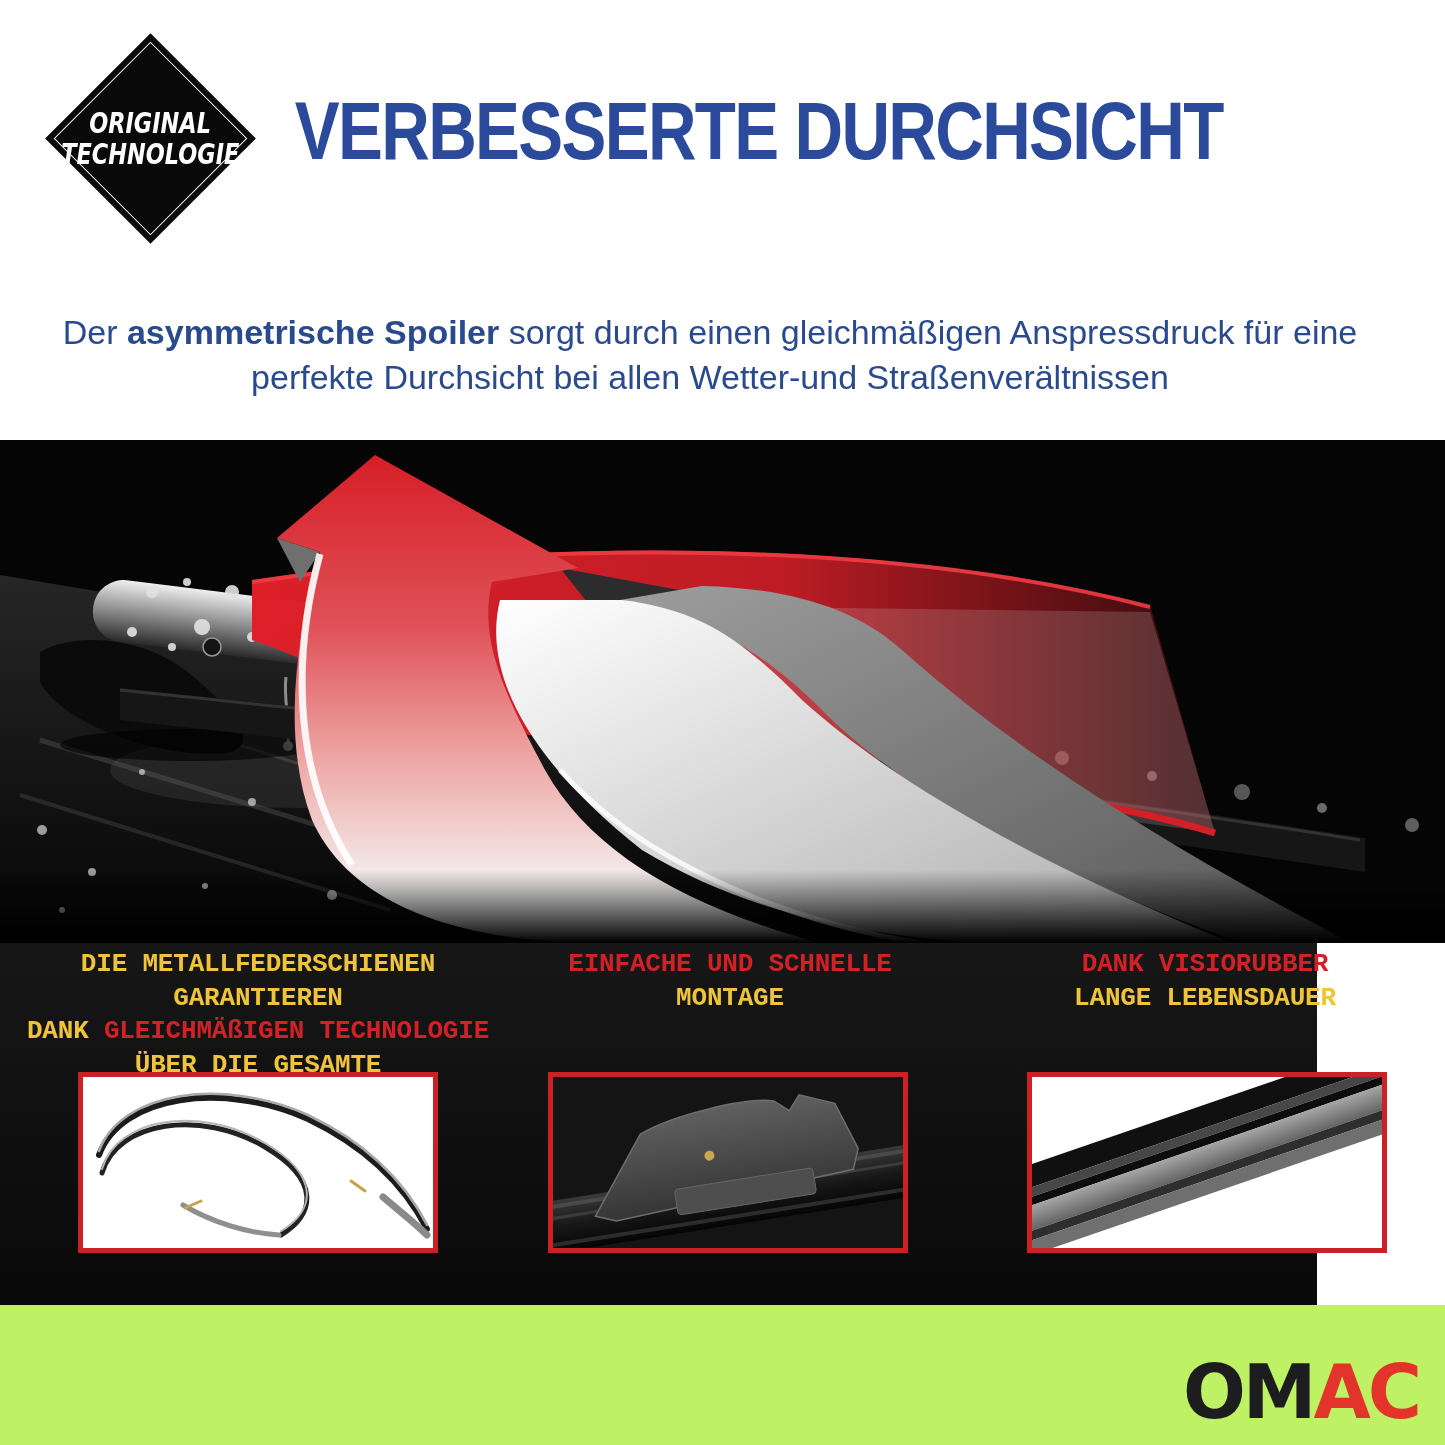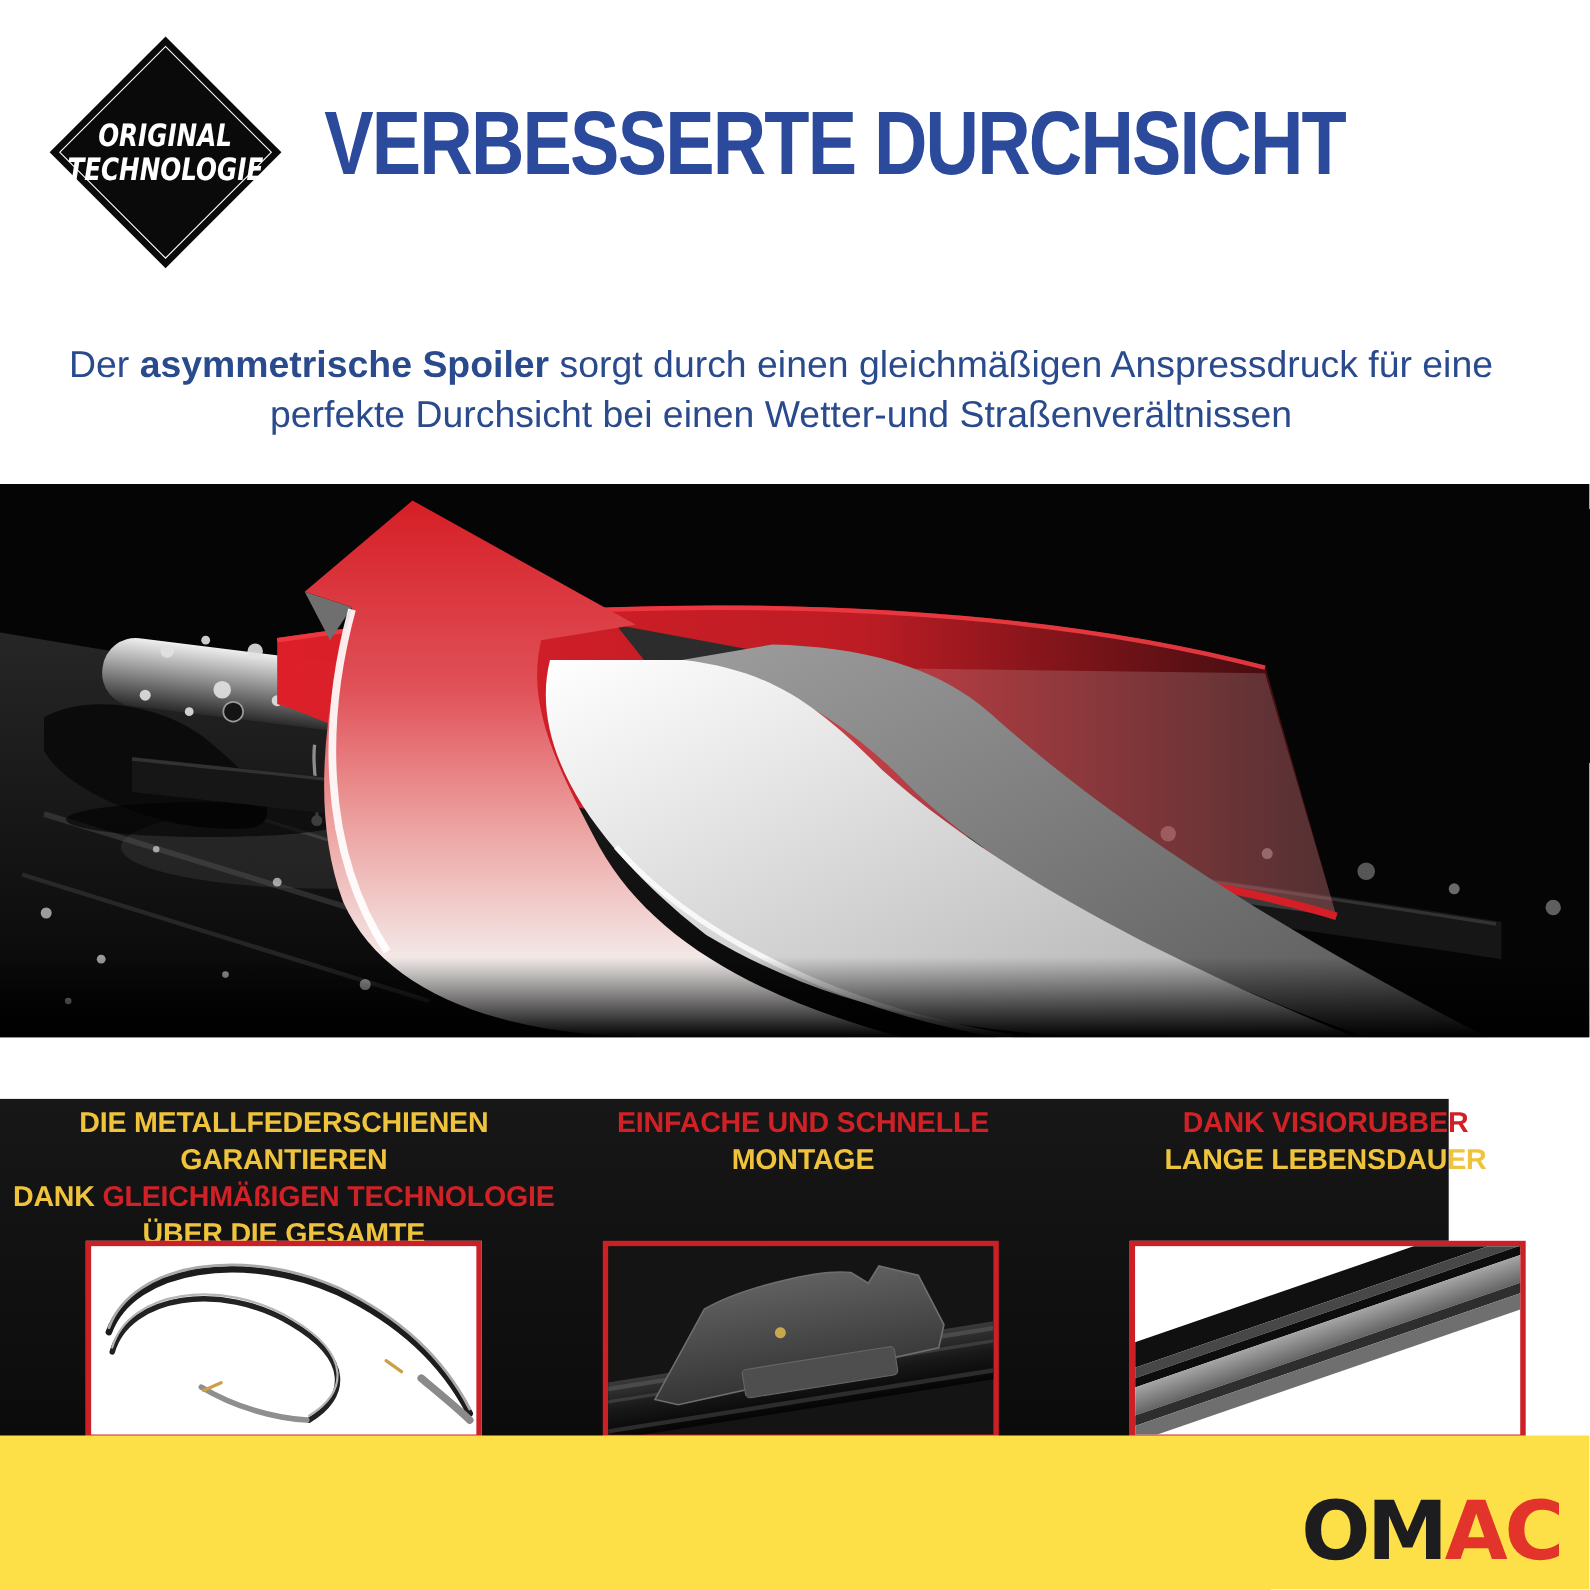"perfekte Durchsicht bei einen Wetter-und" div.line { text: einen -> allen }
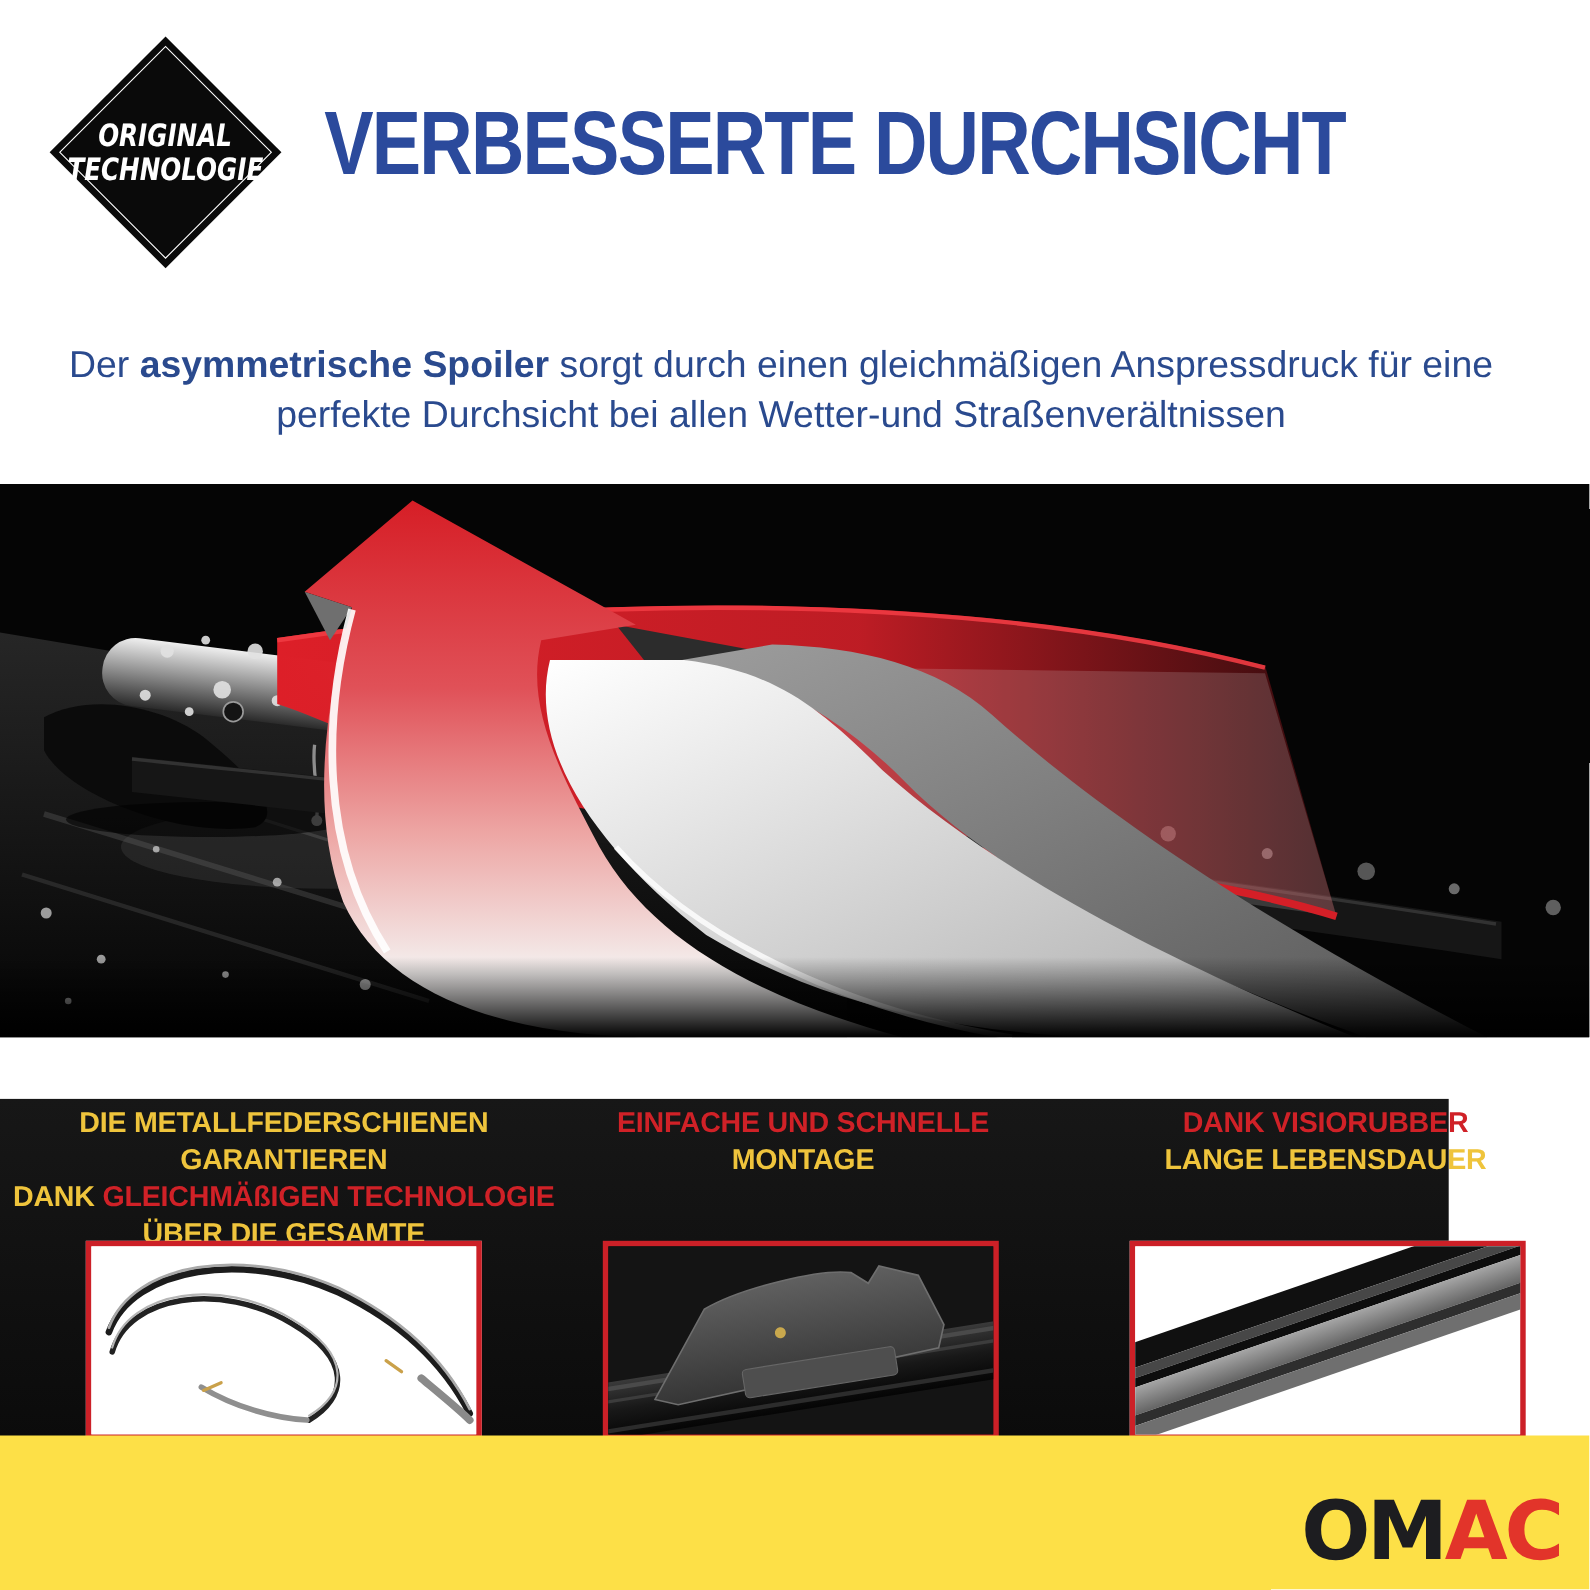"DIE METALLFEDERSCHIENEN GARANTIEREN" .features { font-family: none -> Liberation Mono, monospace; top: 999px -> 943px }
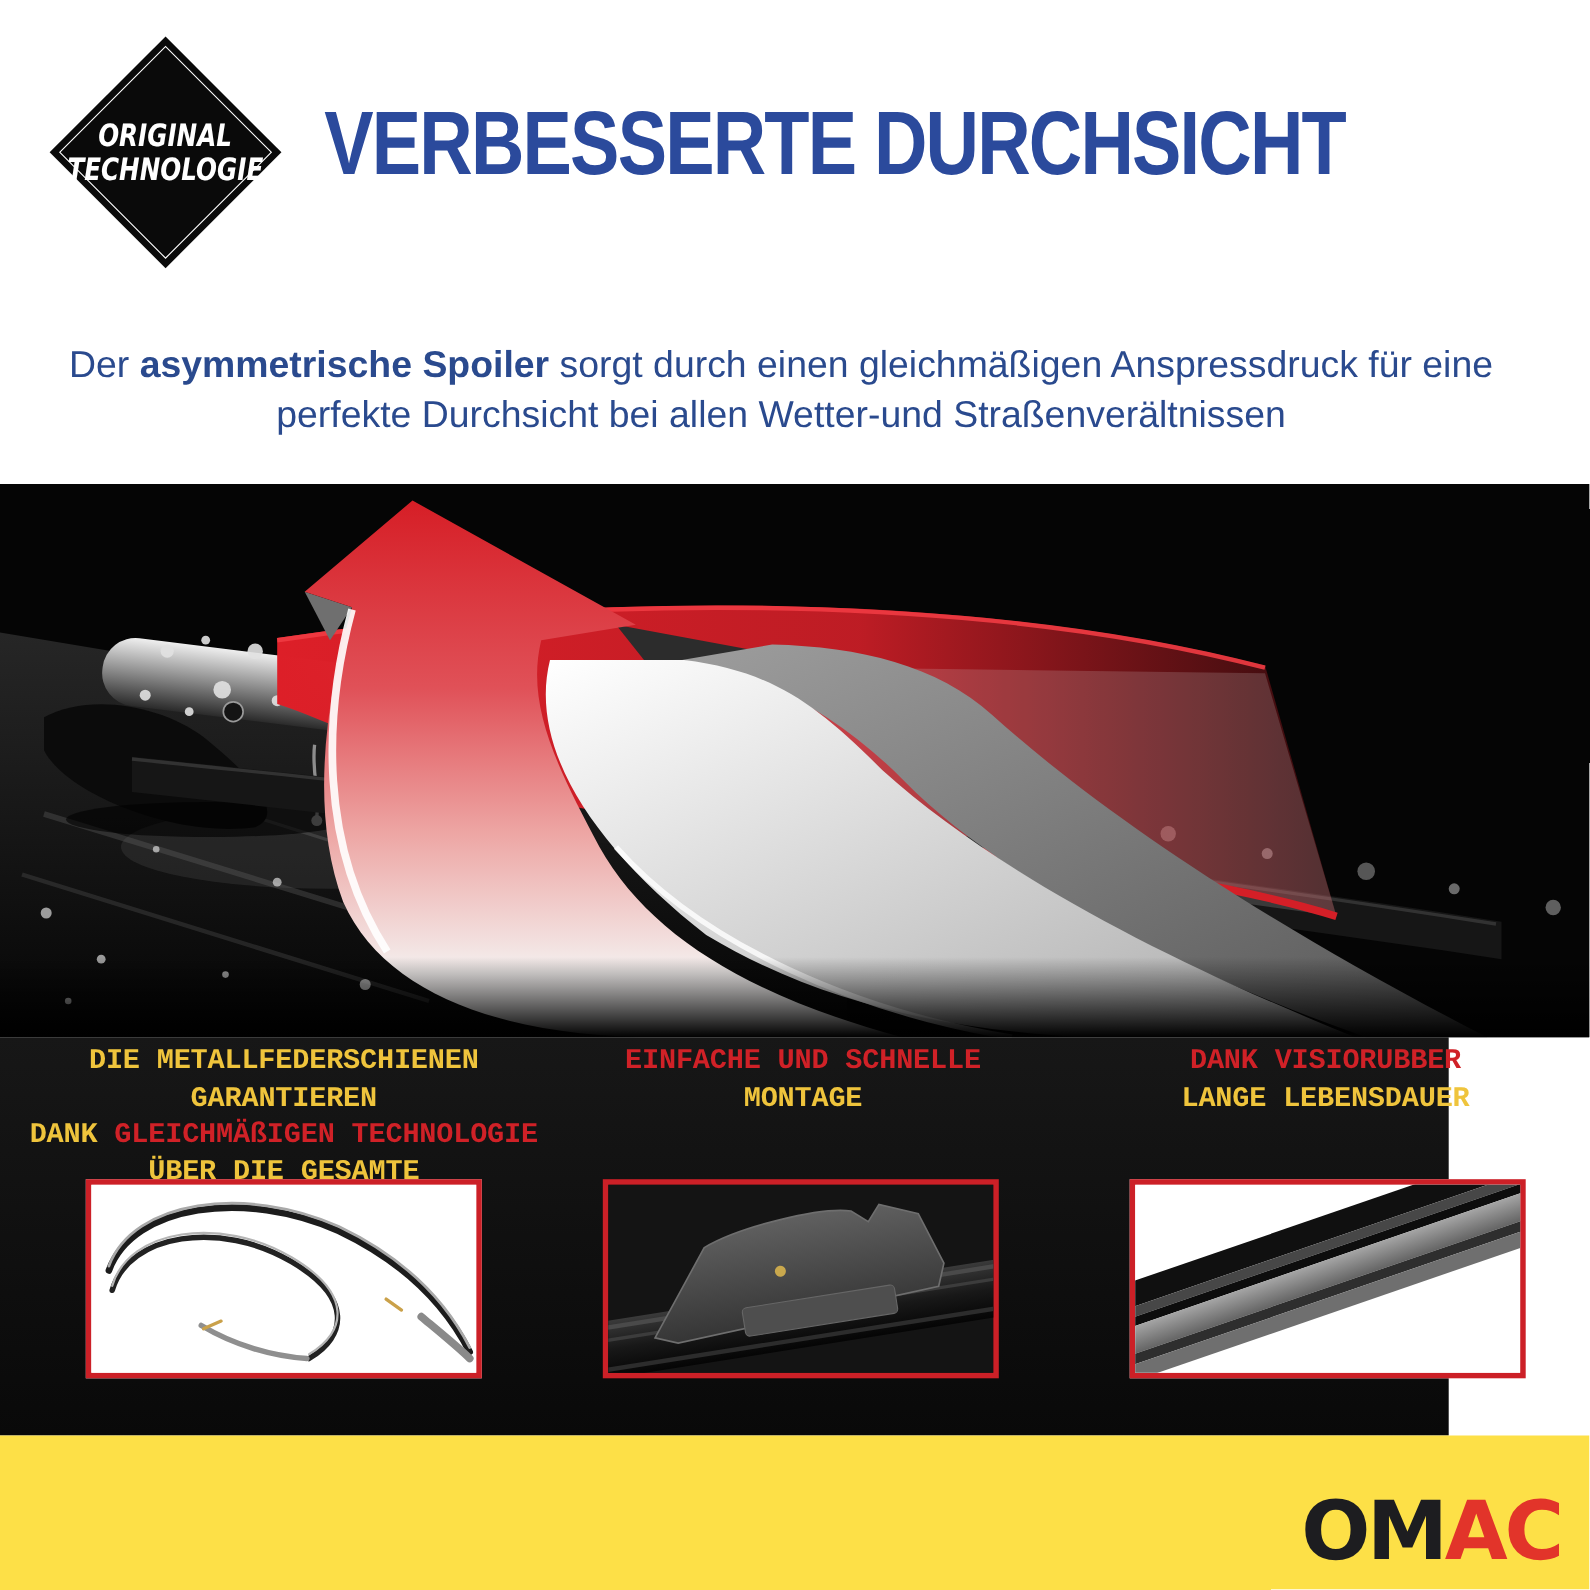"OMAC" .bottom-section { background: #fde047 -> #bef264 }
